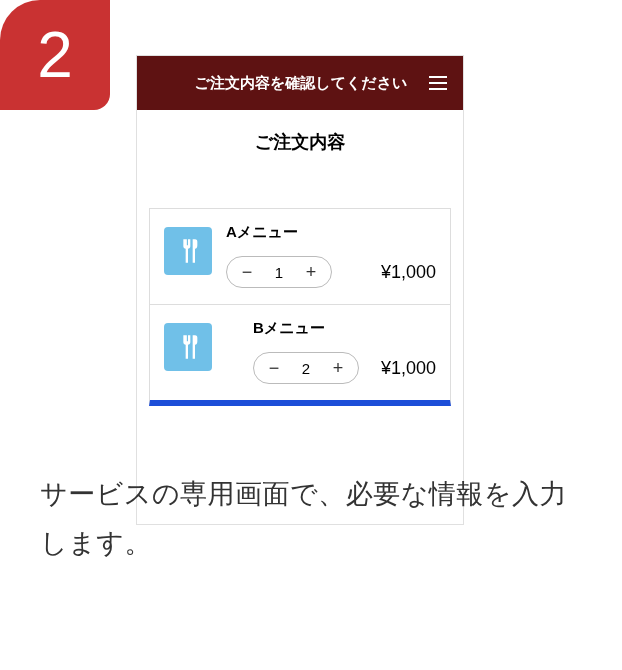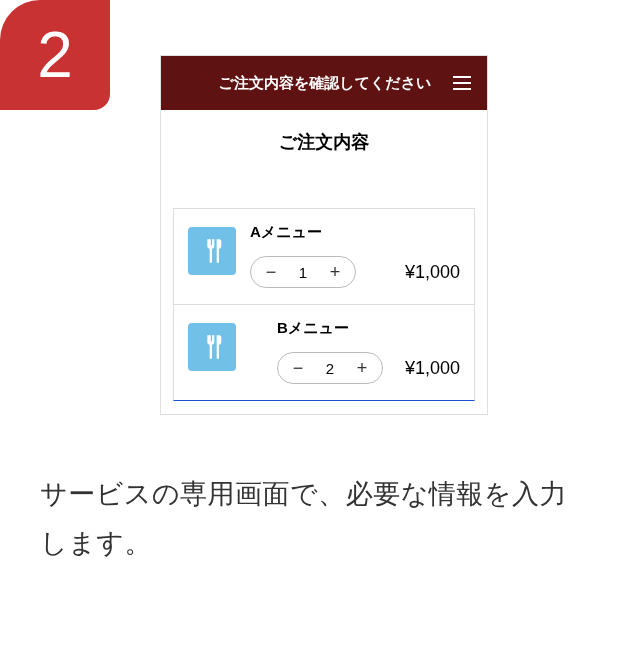"ご注文内容を確認してください" .screenshot-container { height: 360px -> 470px; left: 160px -> 136px }
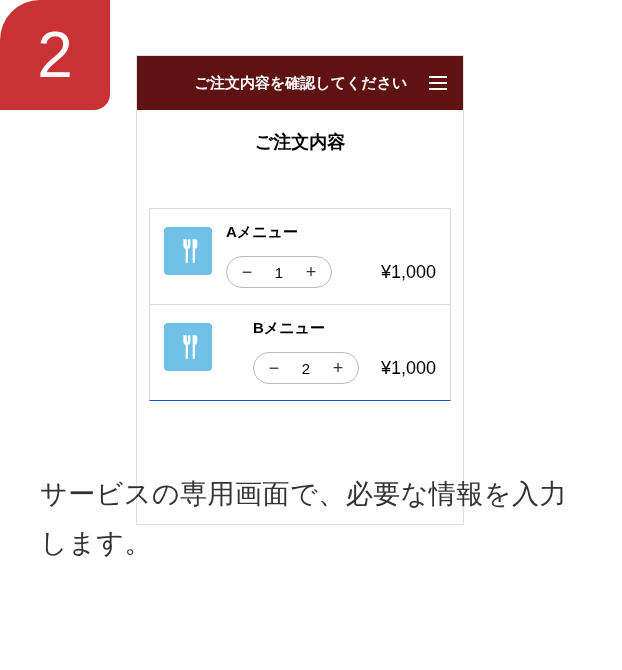"Bメニュー" .order-item:last-child { border-bottom: 1px solid #1d4ed8 -> 6px solid #1d4ed8 }
